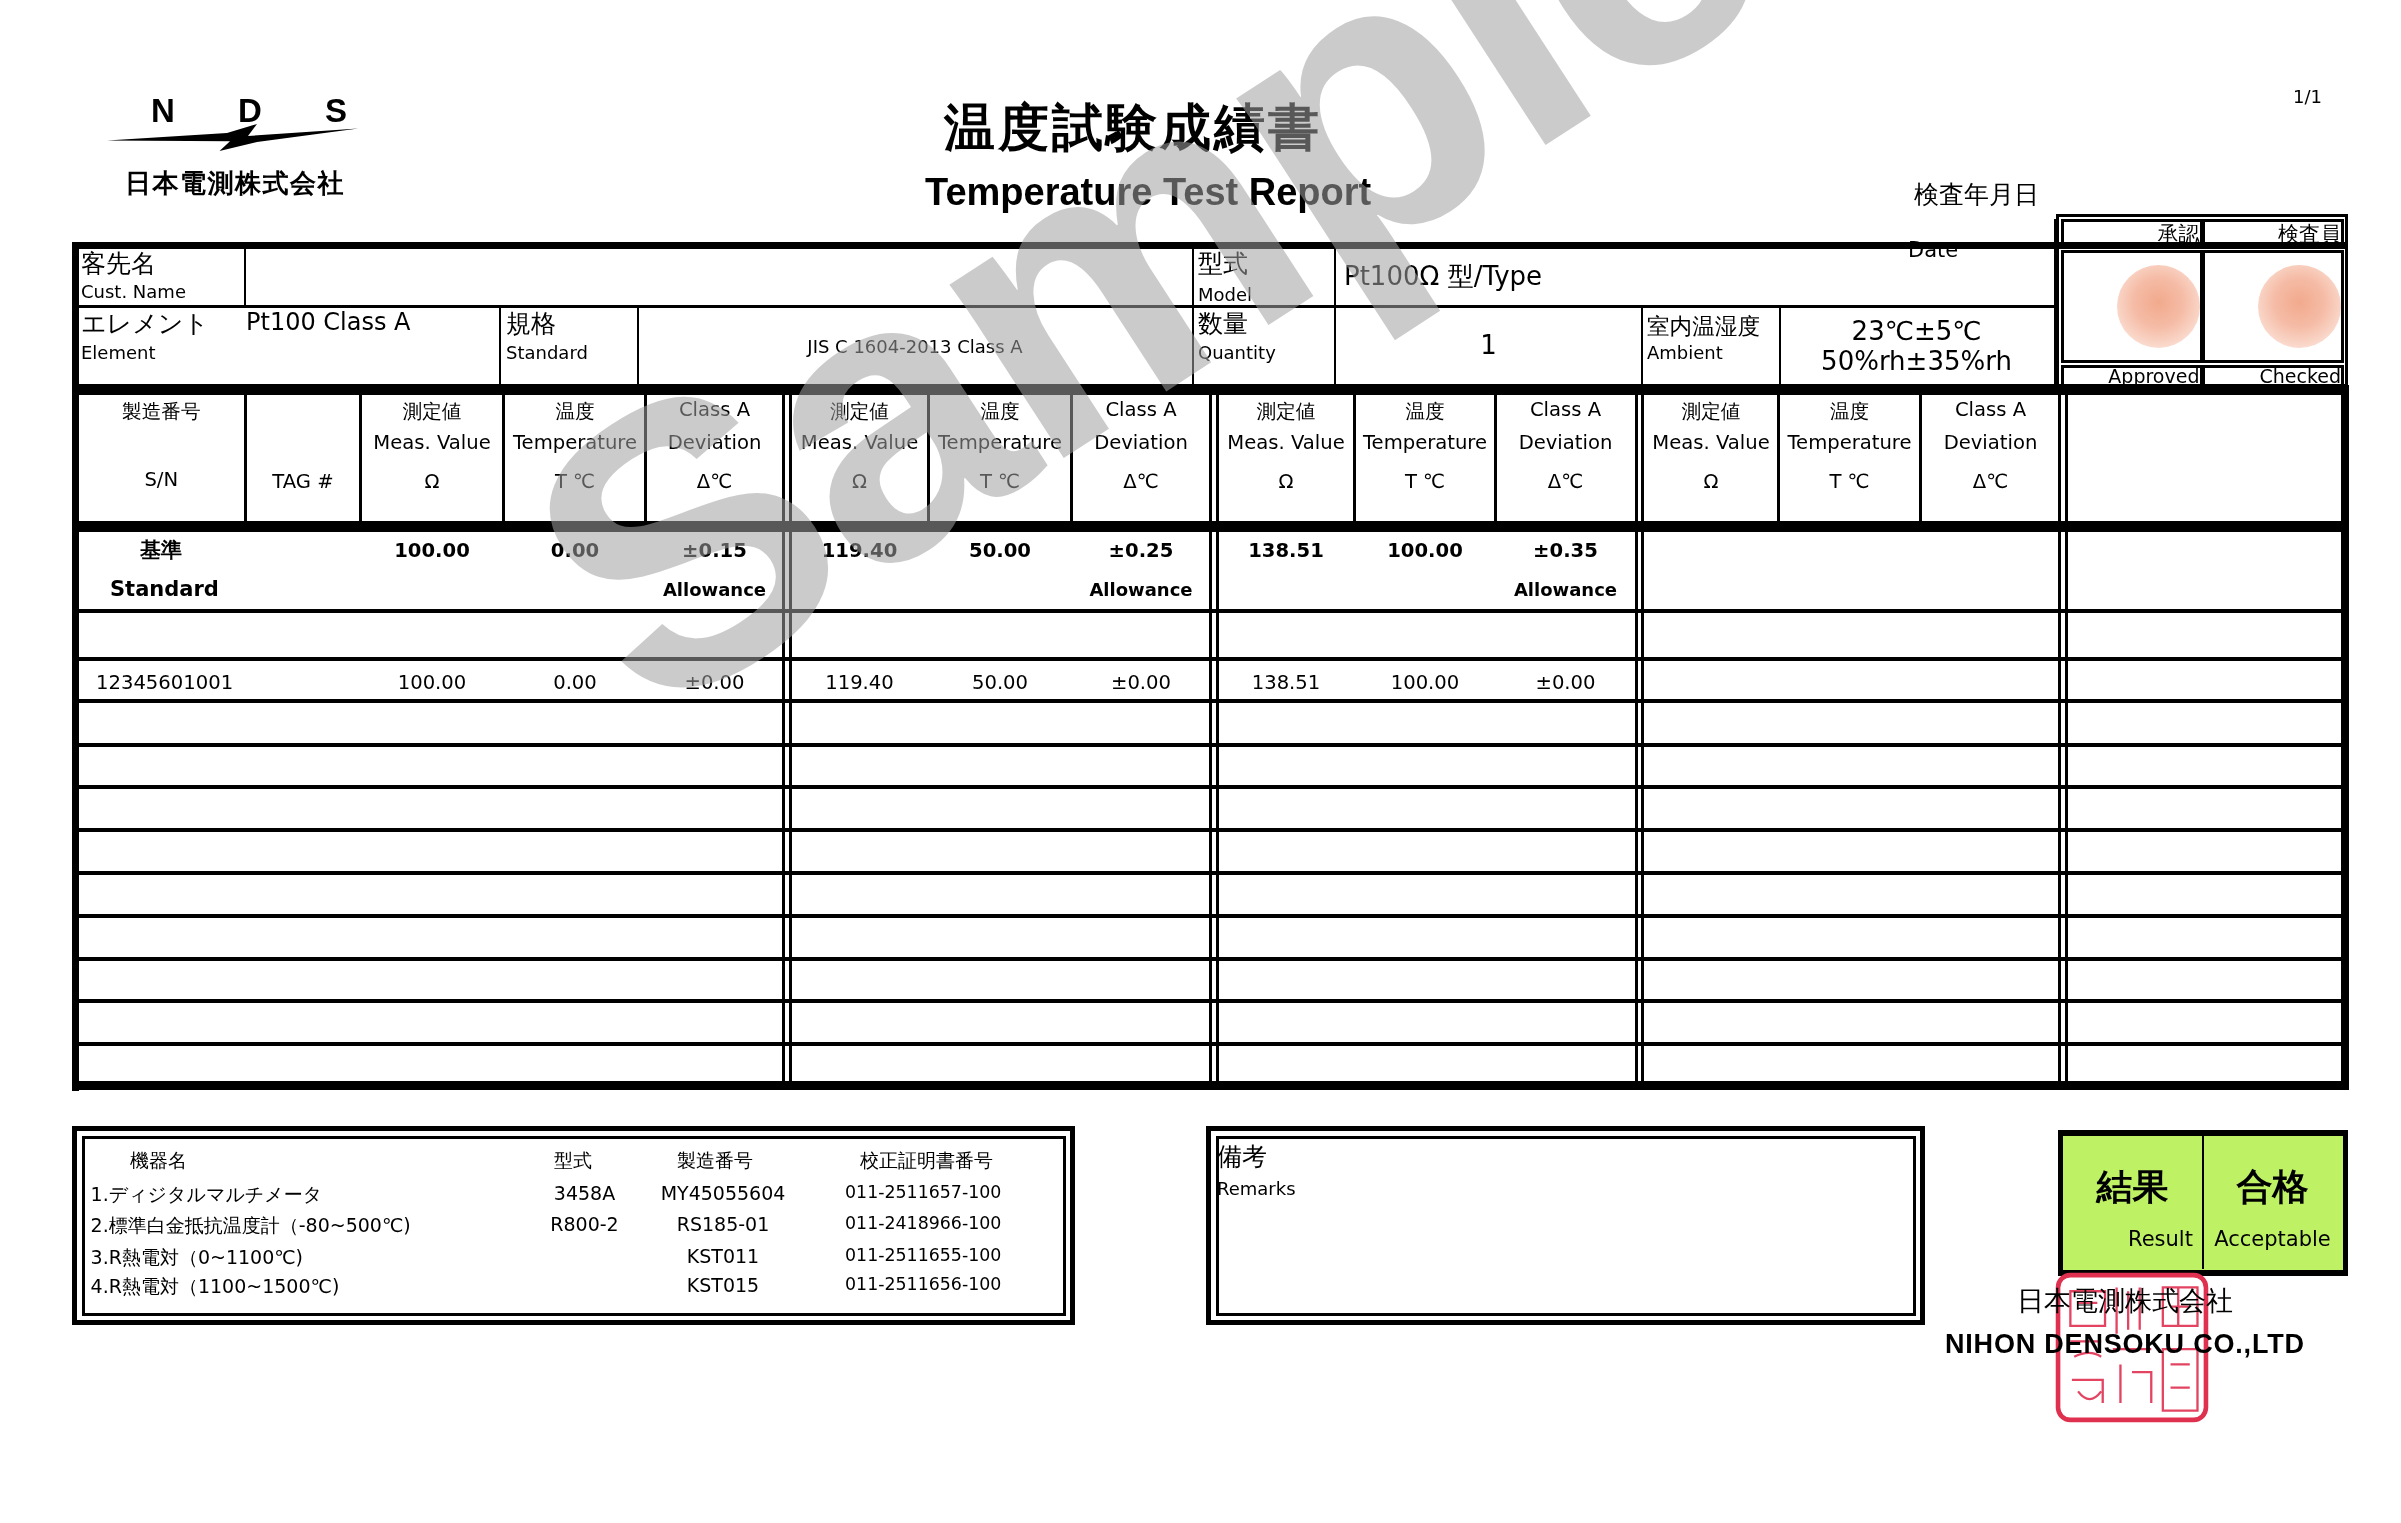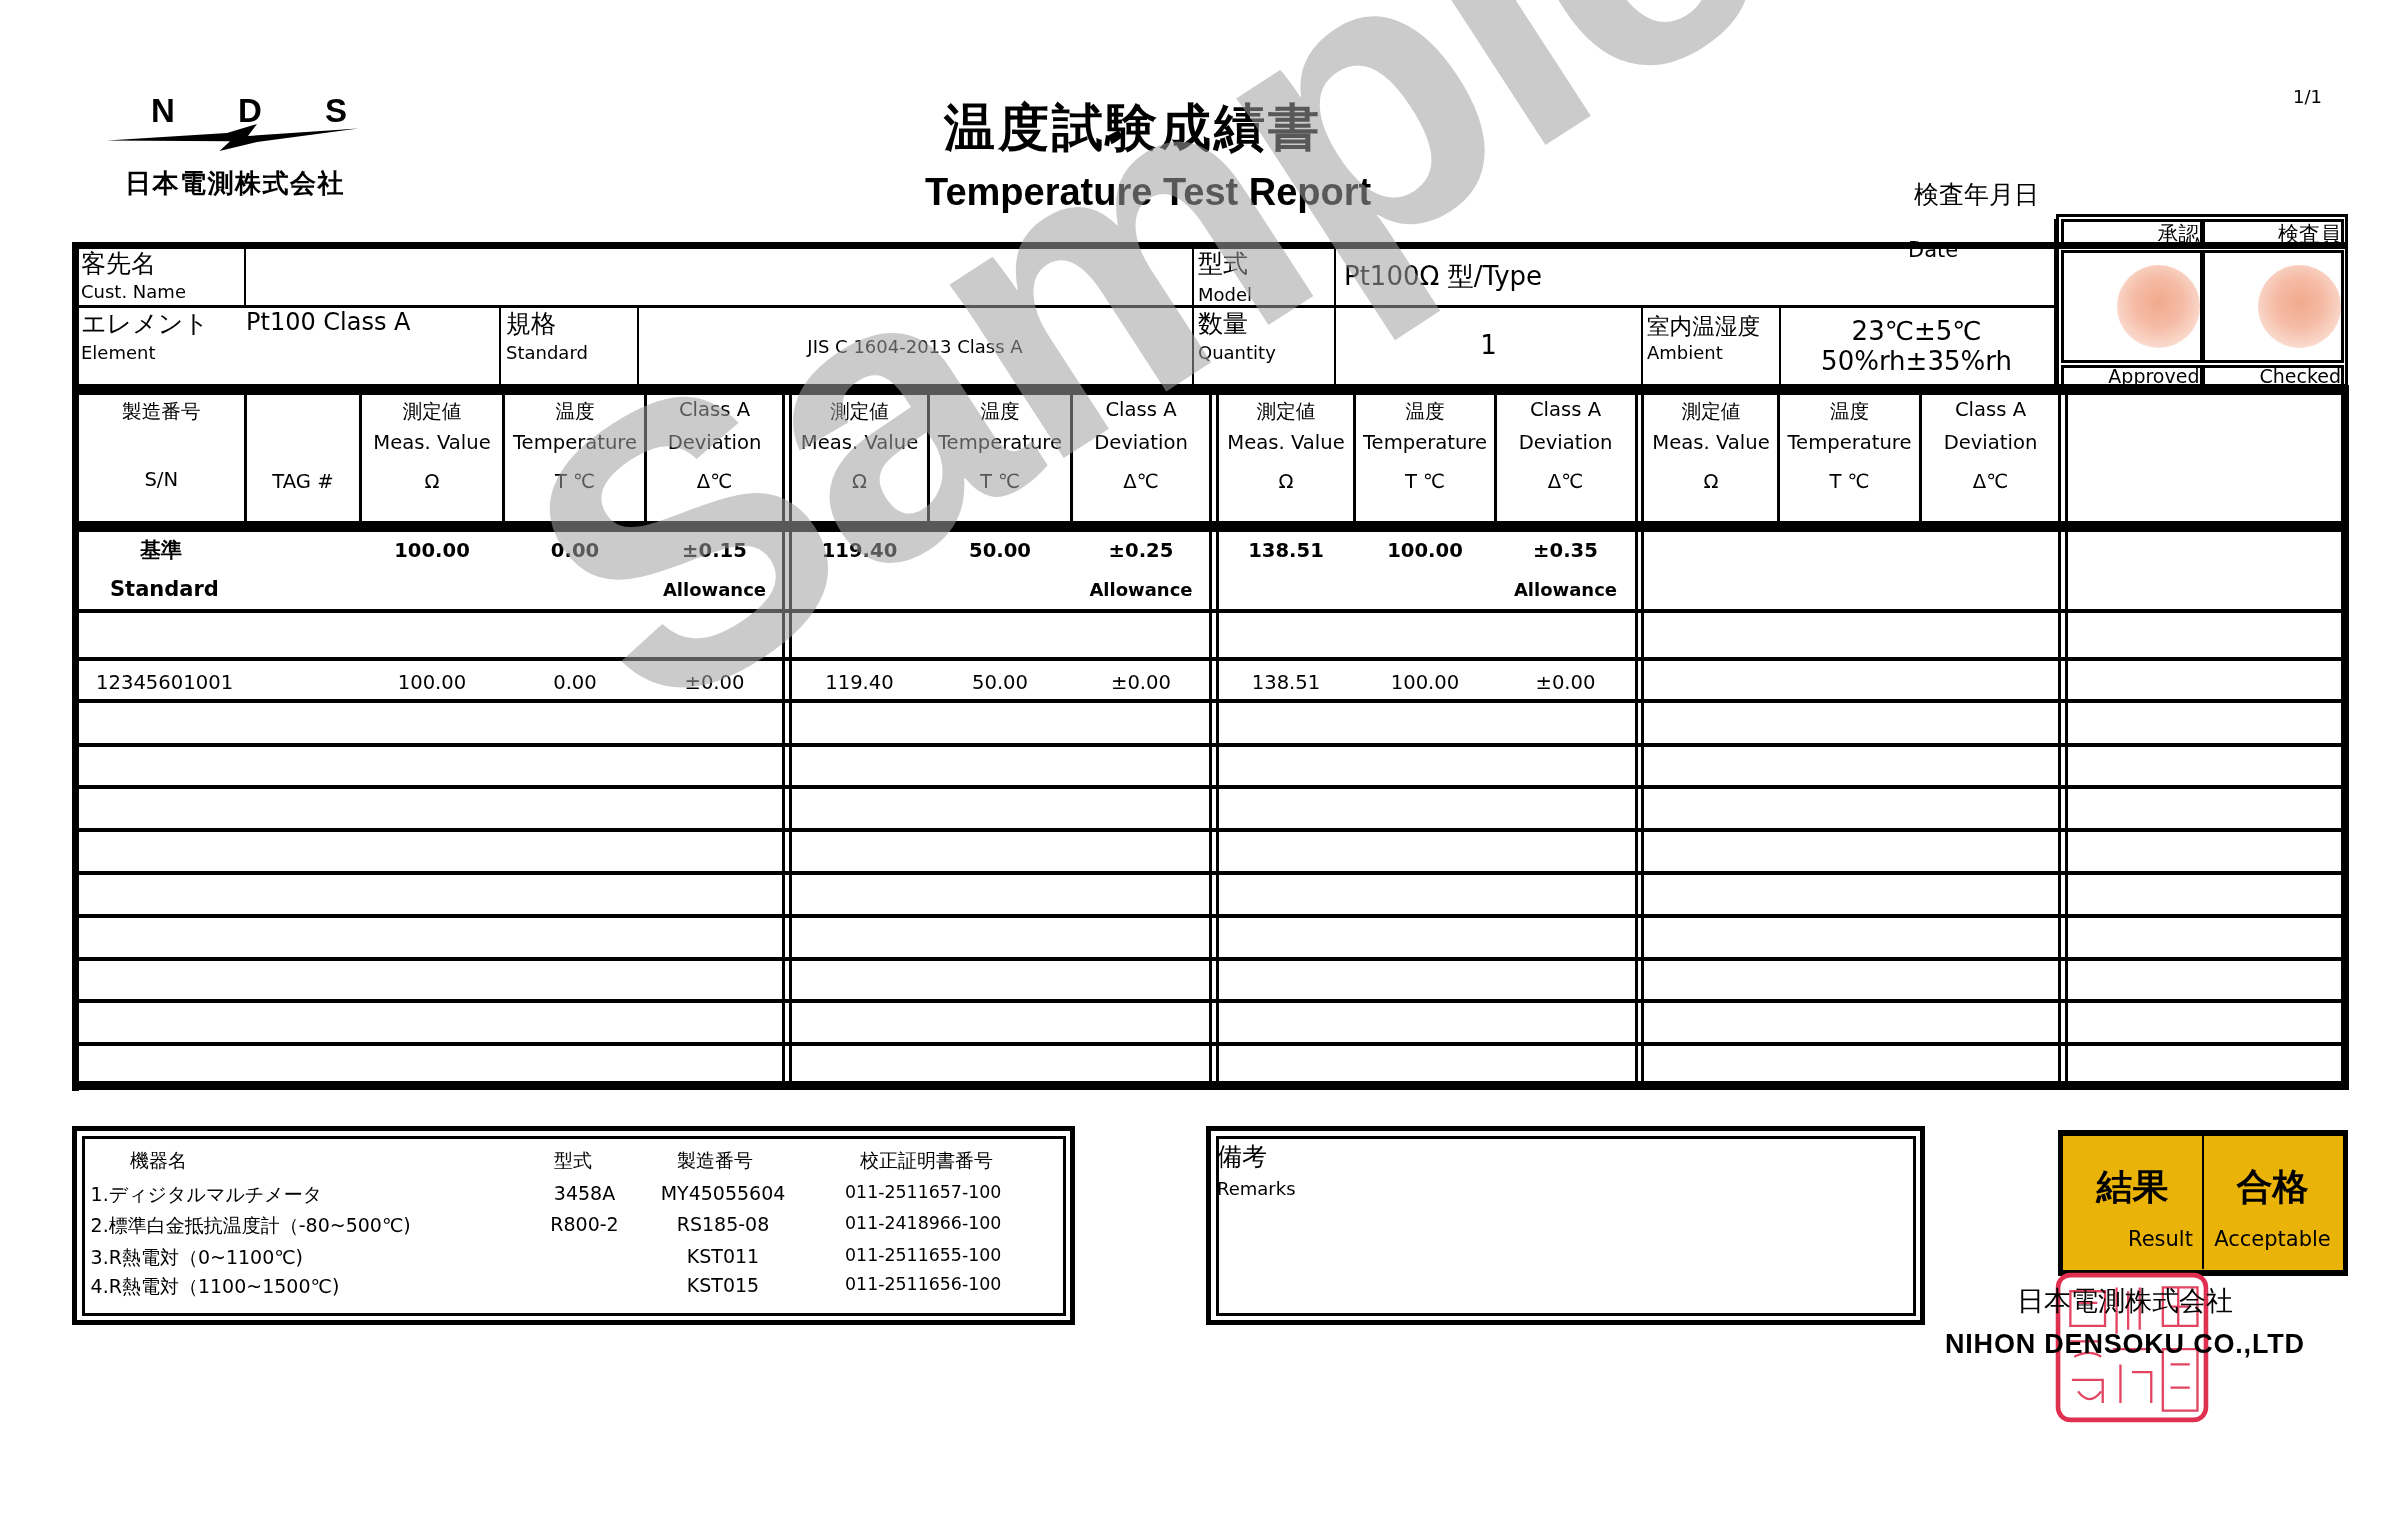"結果" .result { background: #eab308 -> #bef264 }
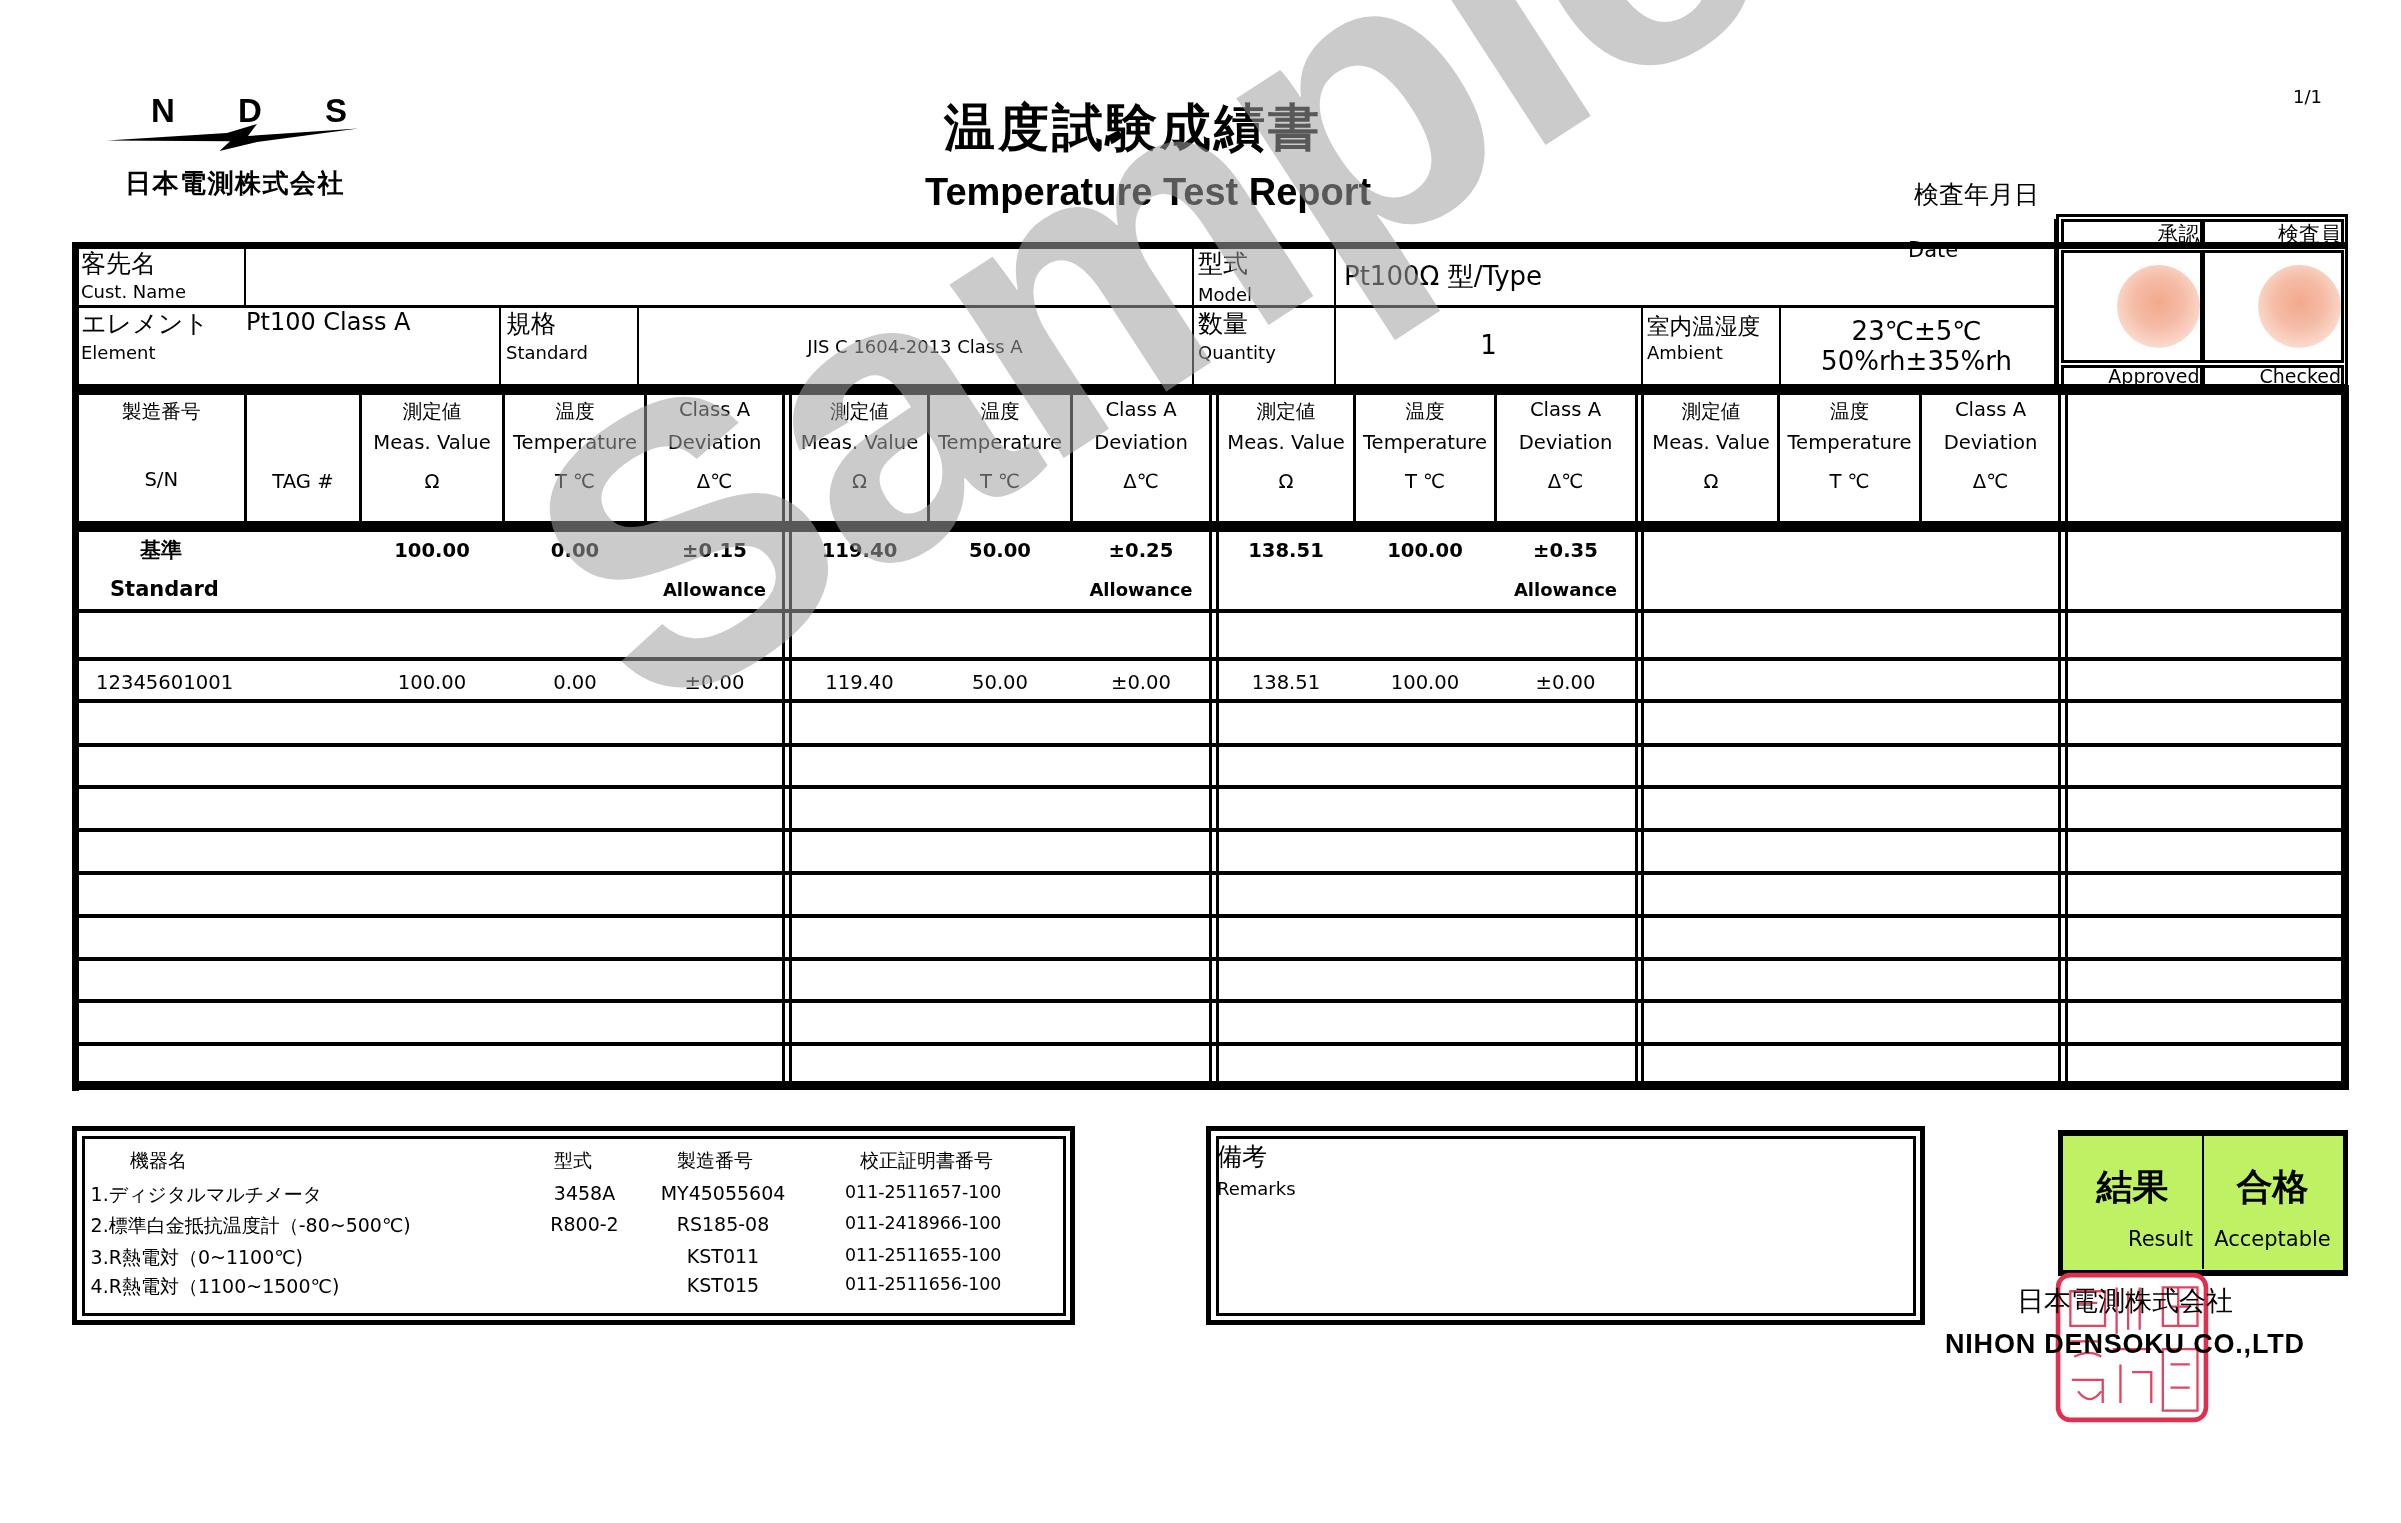"RS185-08" div.inst-row { text: RS185-08 -> RS185-01 }
